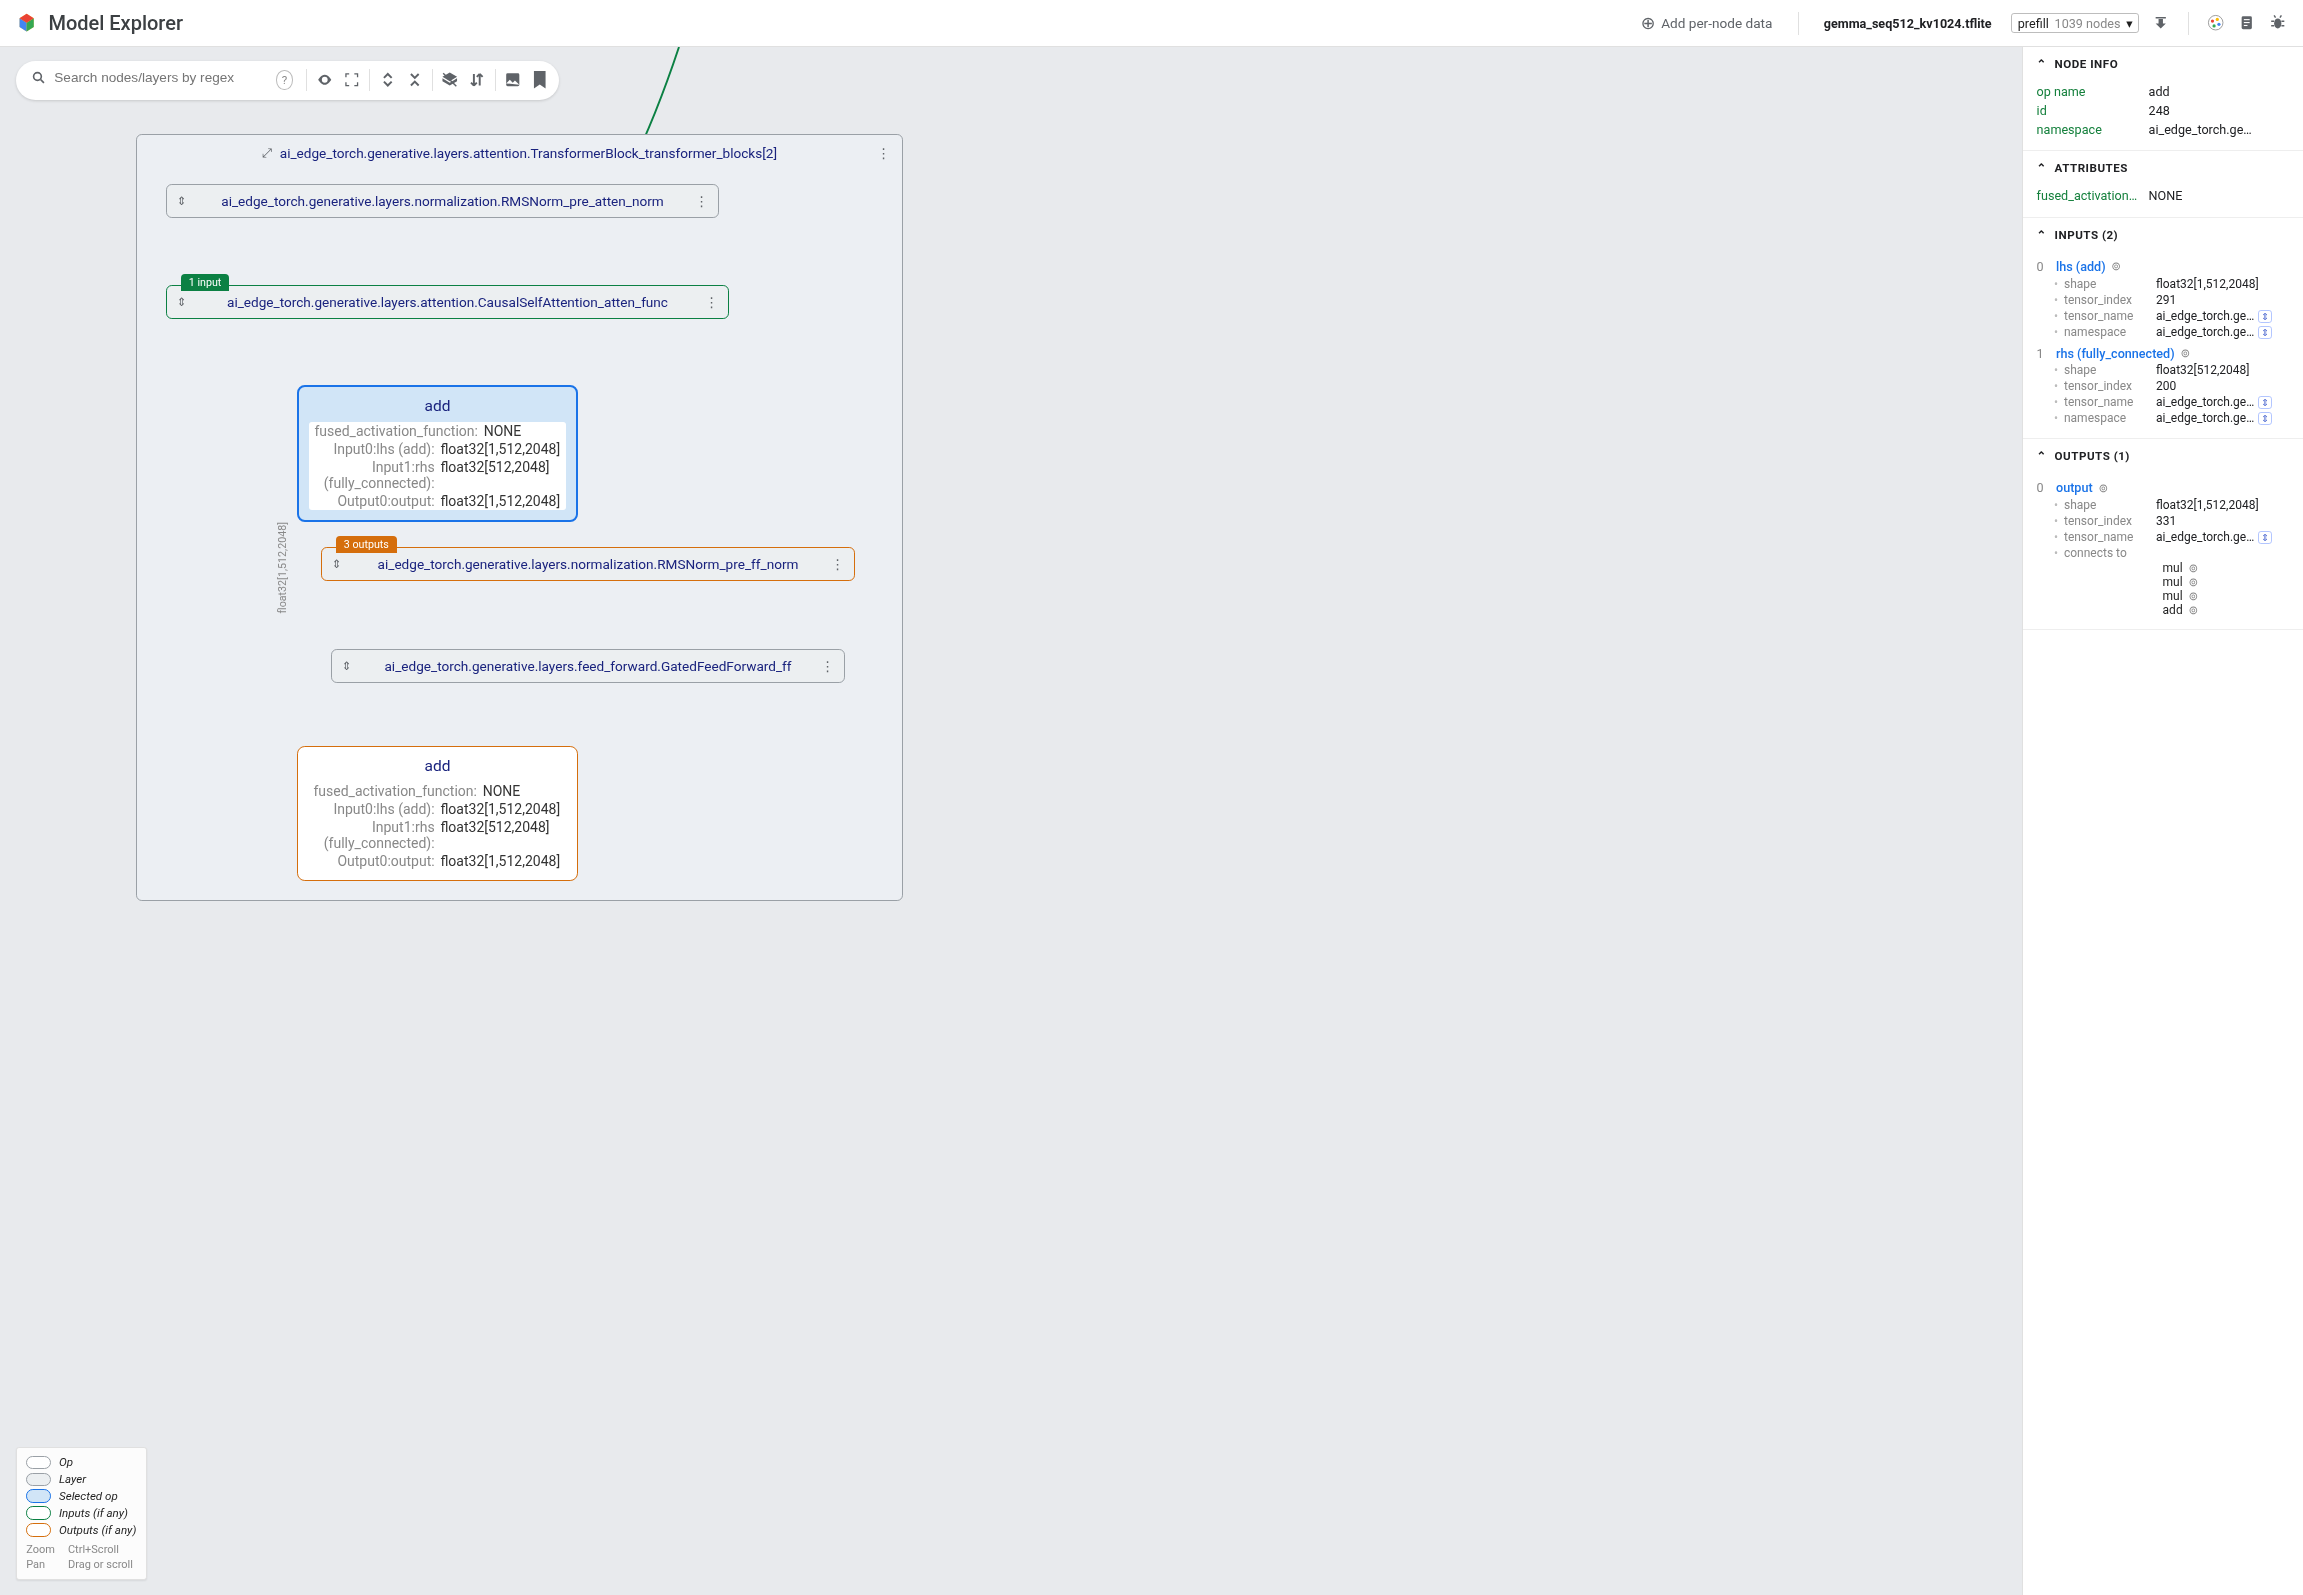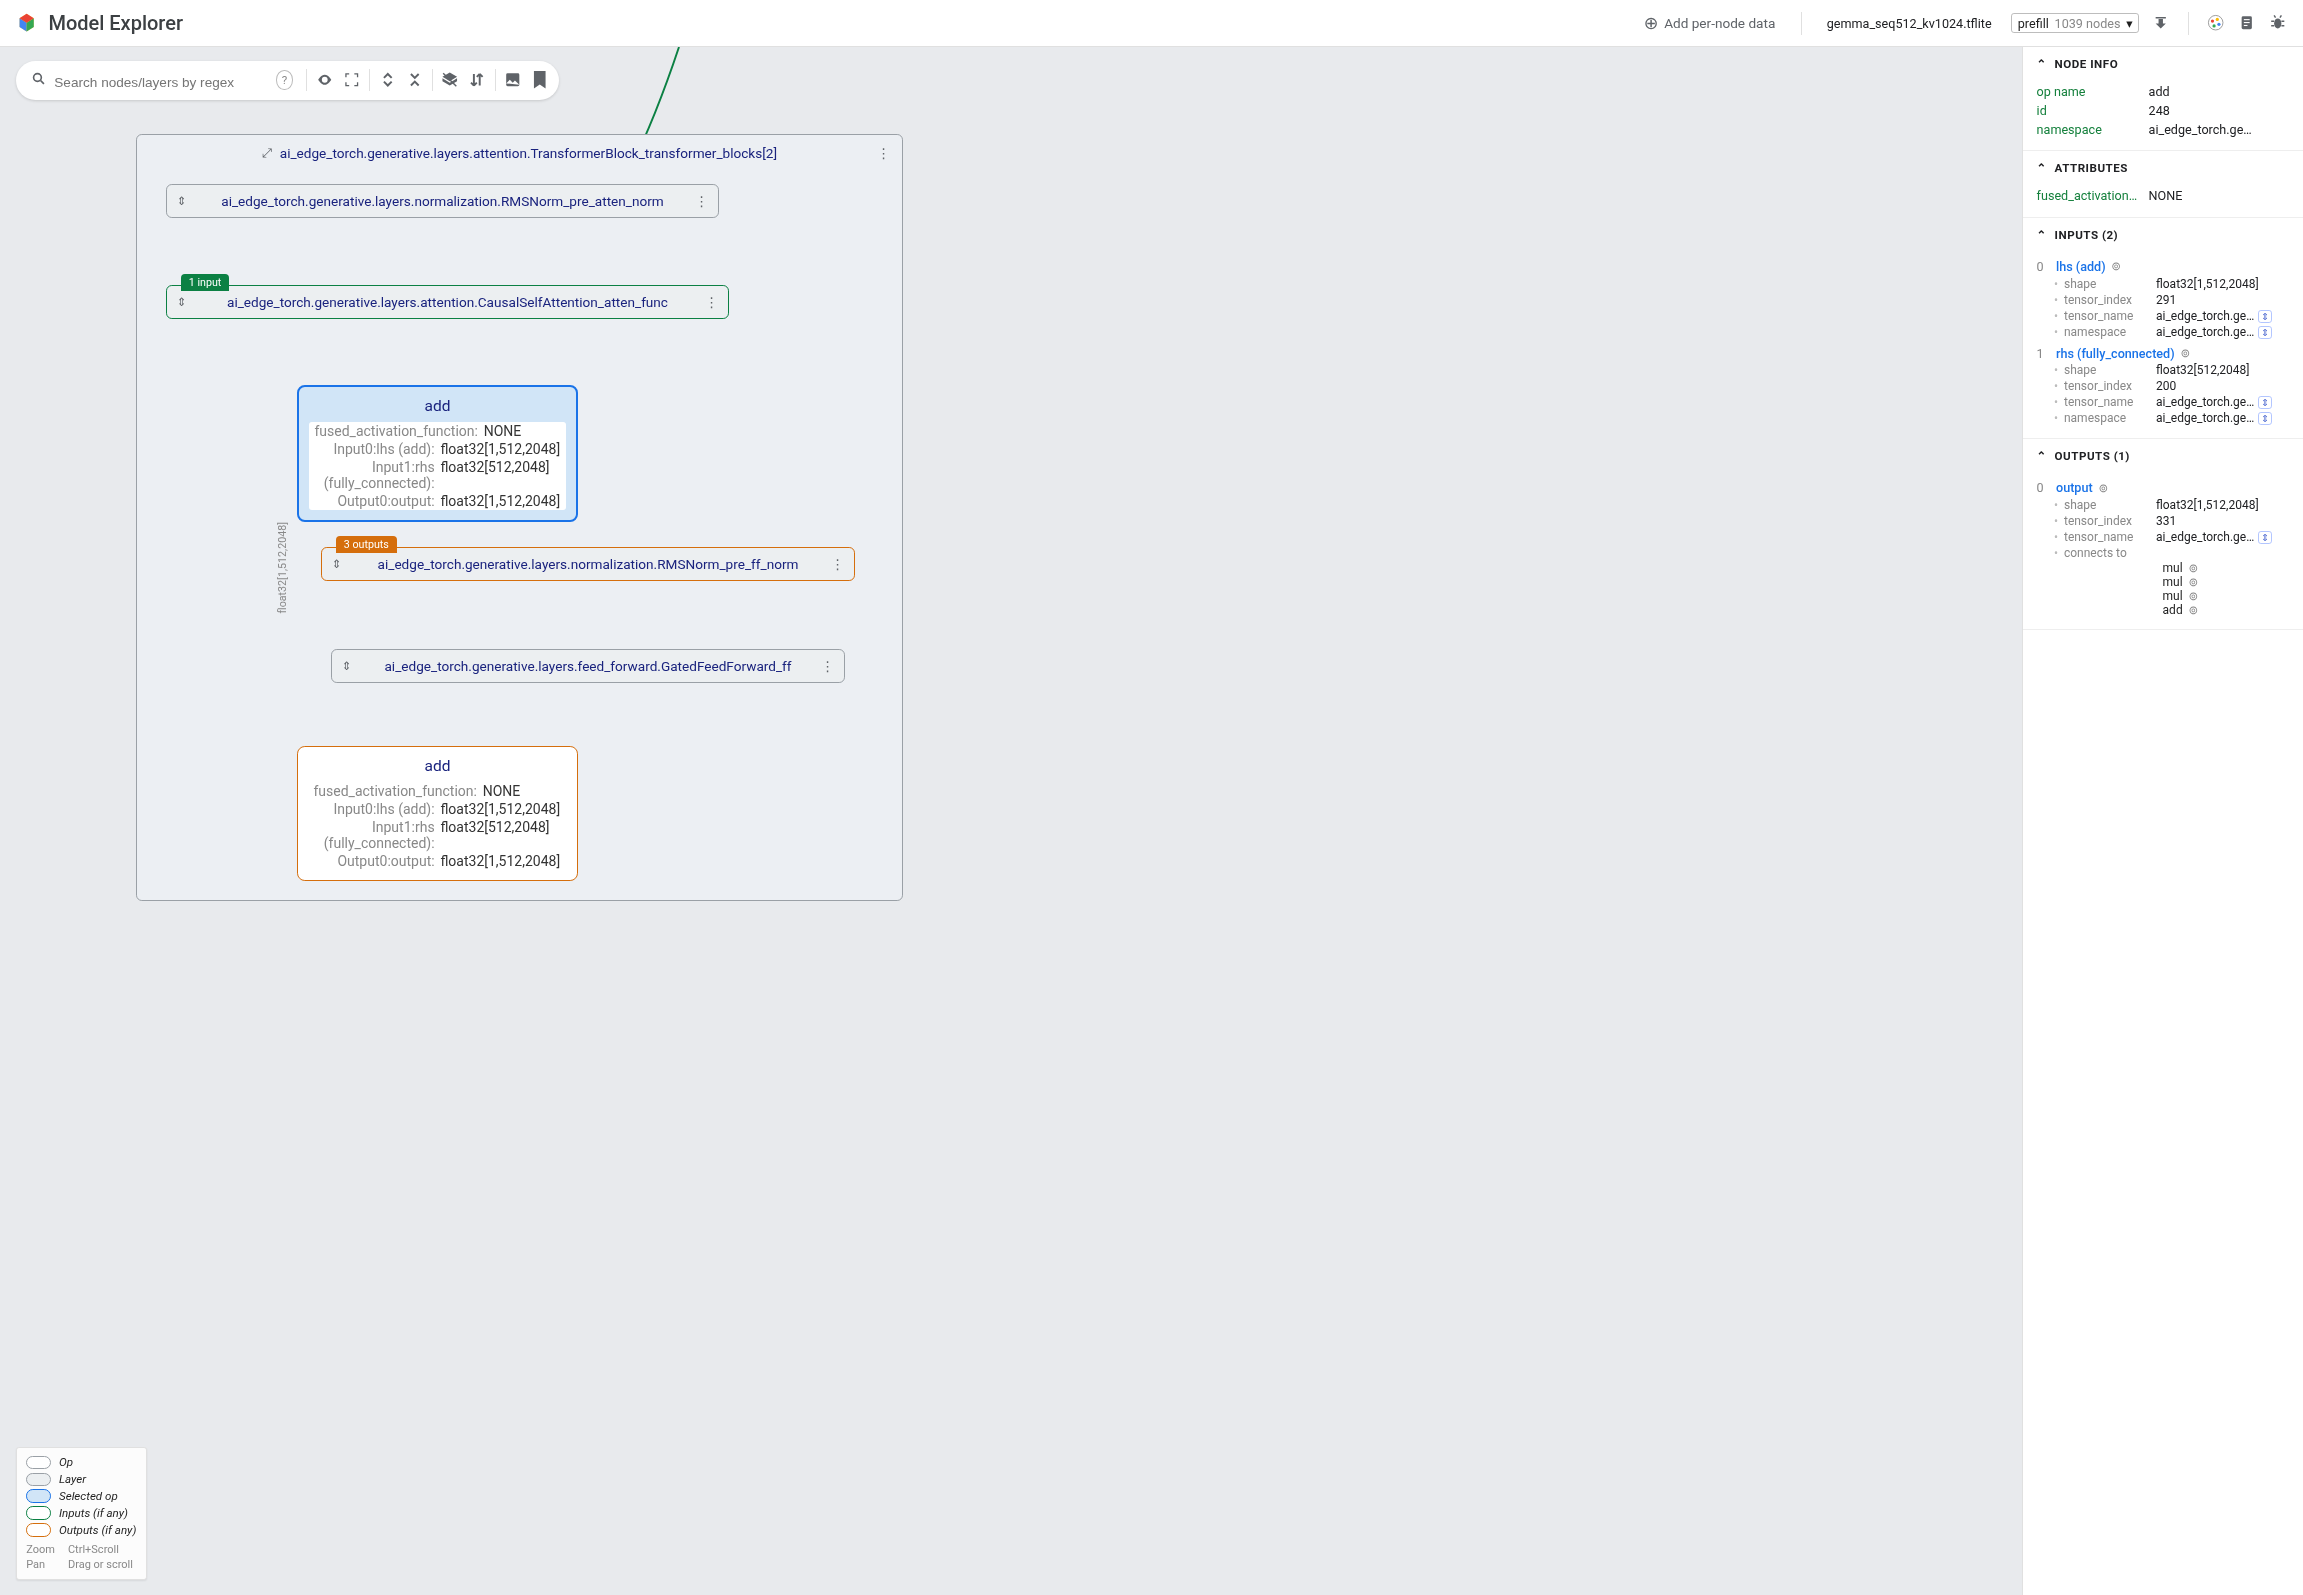"gemma_seq512_kv1024.tflite" .model-name { font-weight: 400 -> 700 }
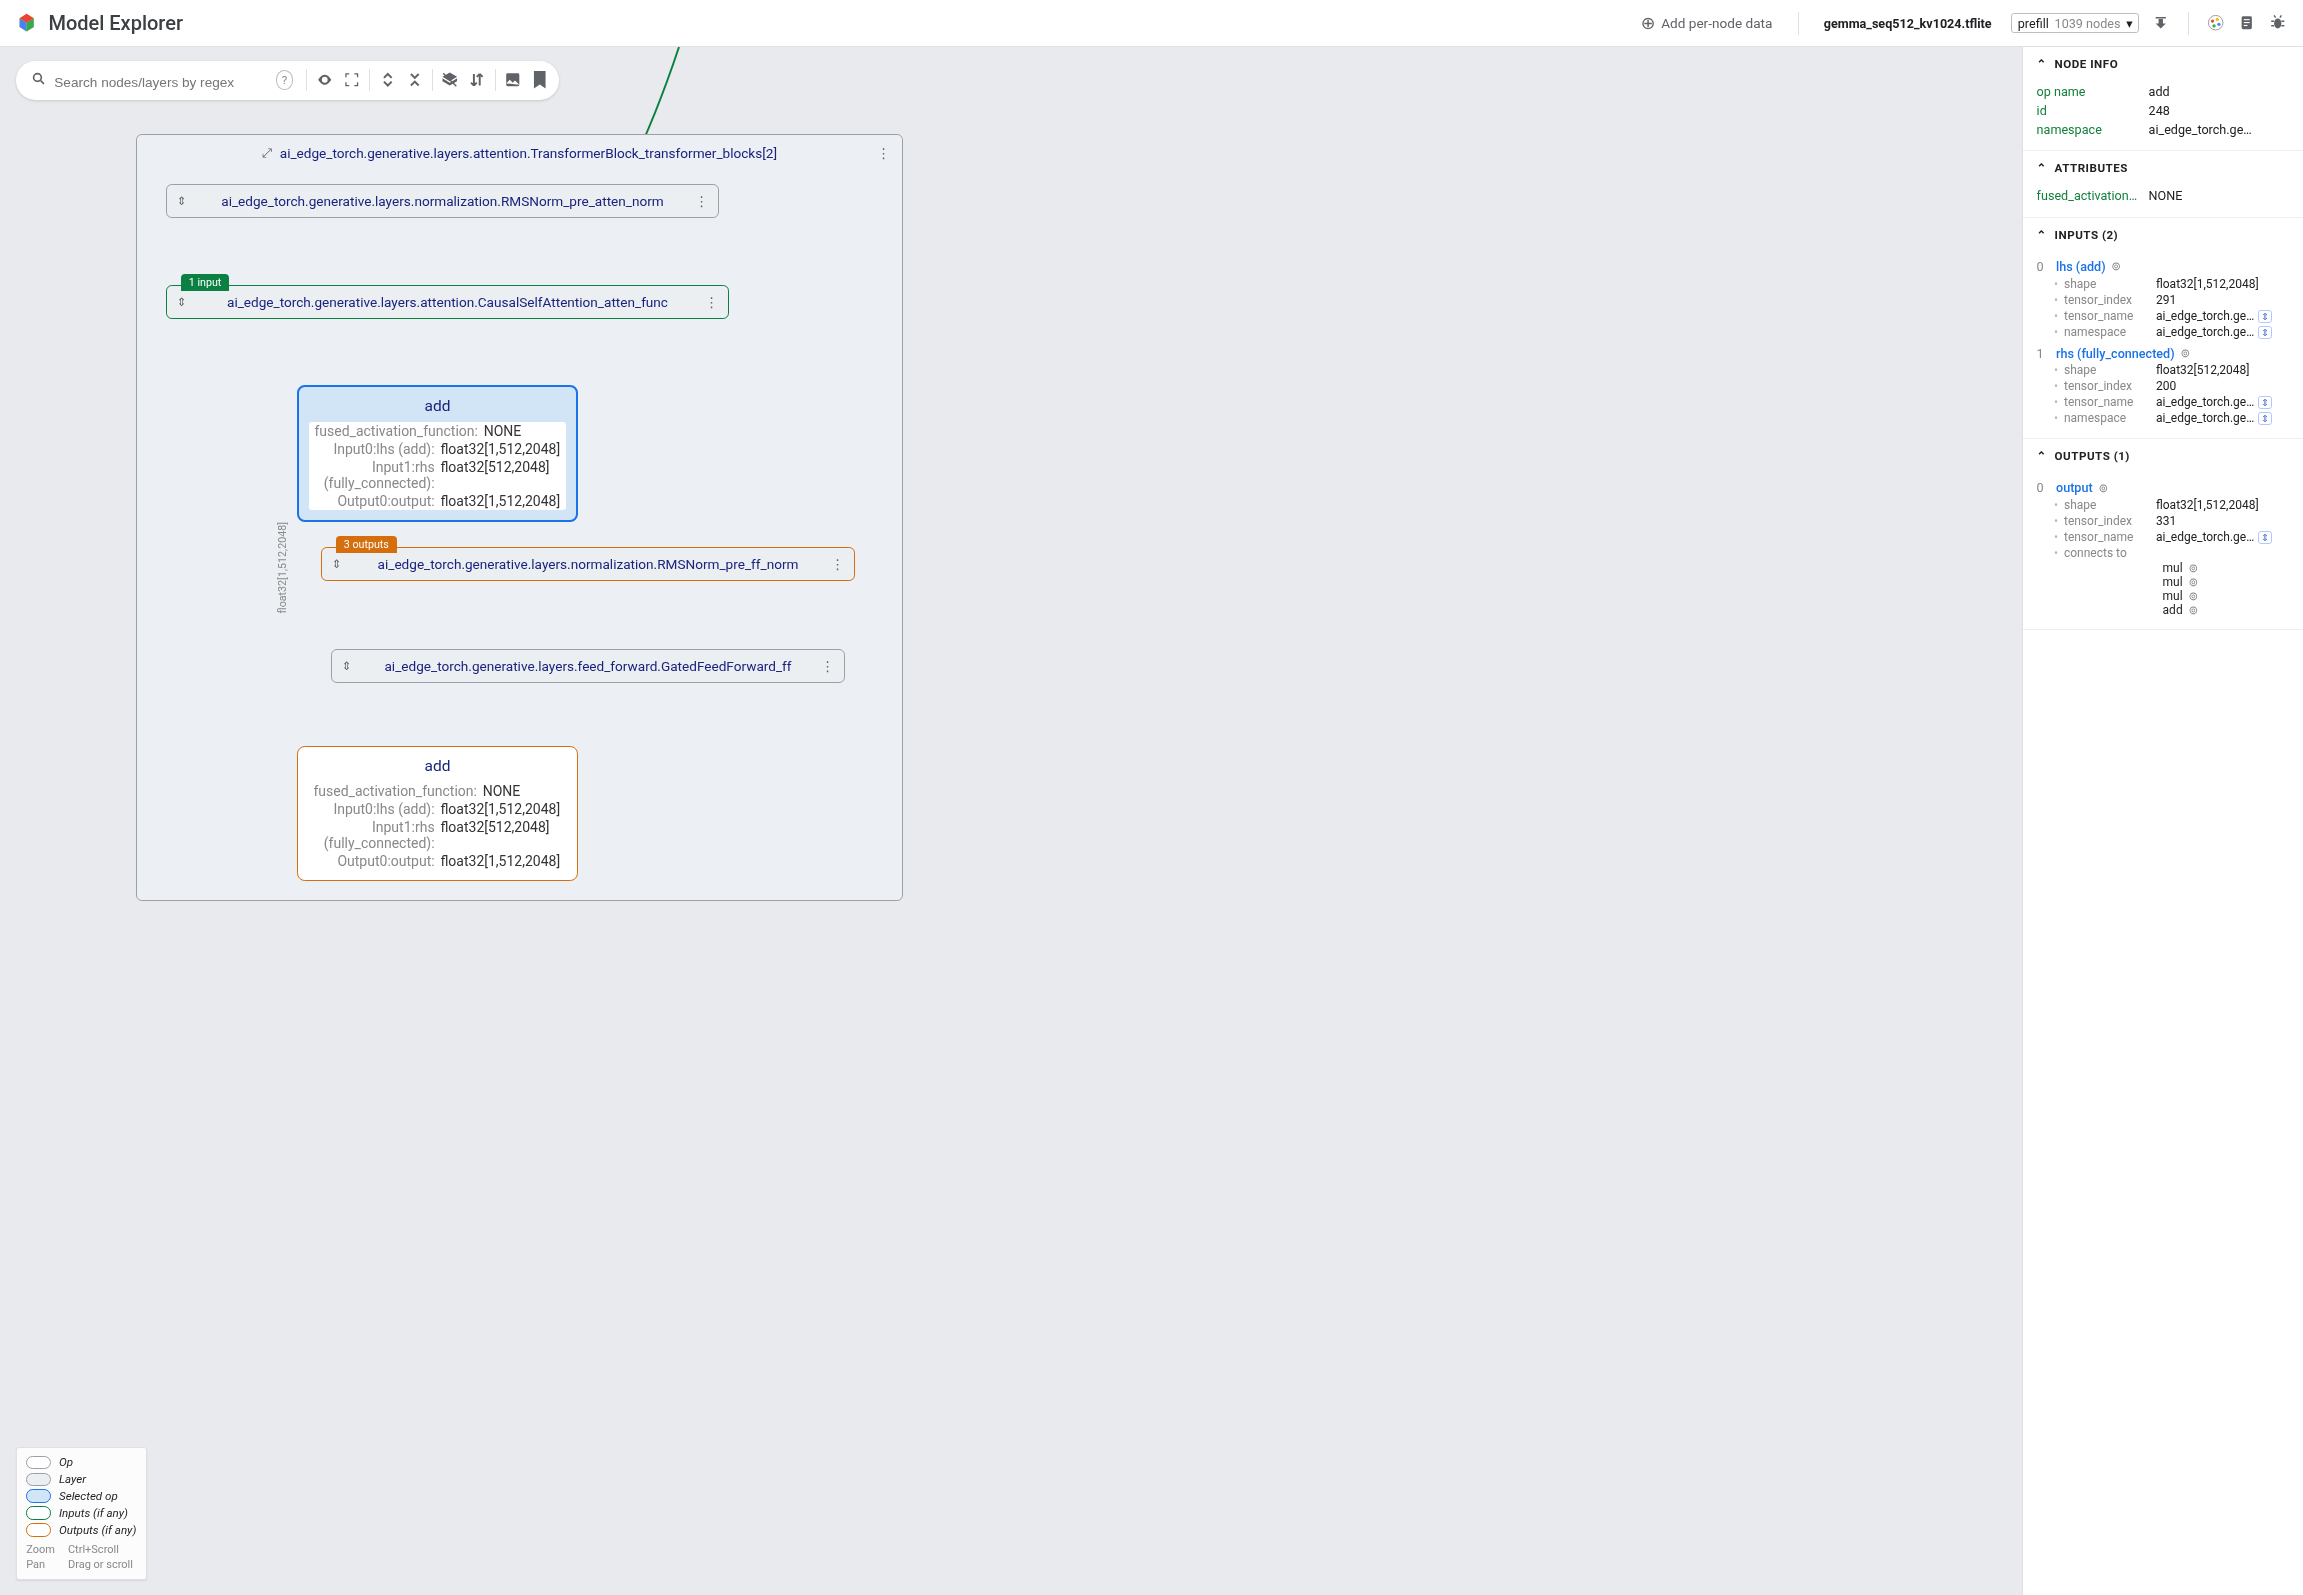"Search nodes/layers by regex" .search-box { align-items: flex-end -> flex-start }
